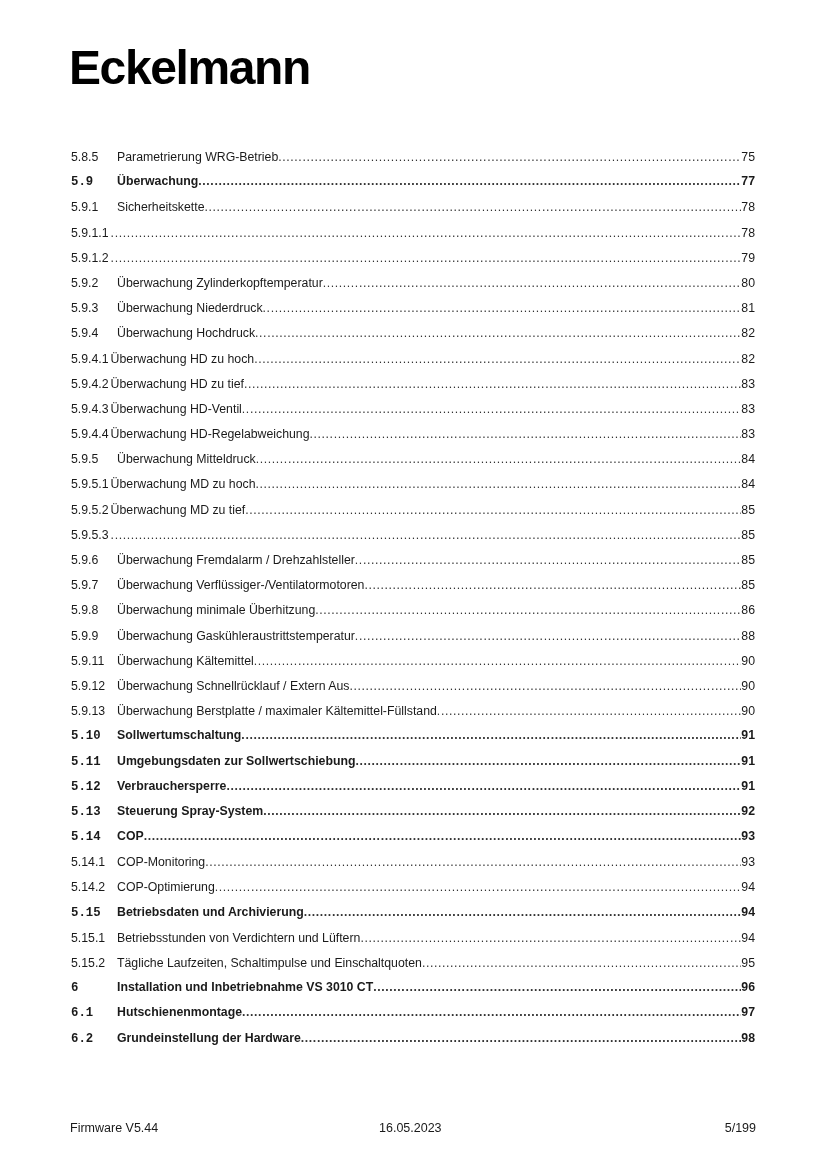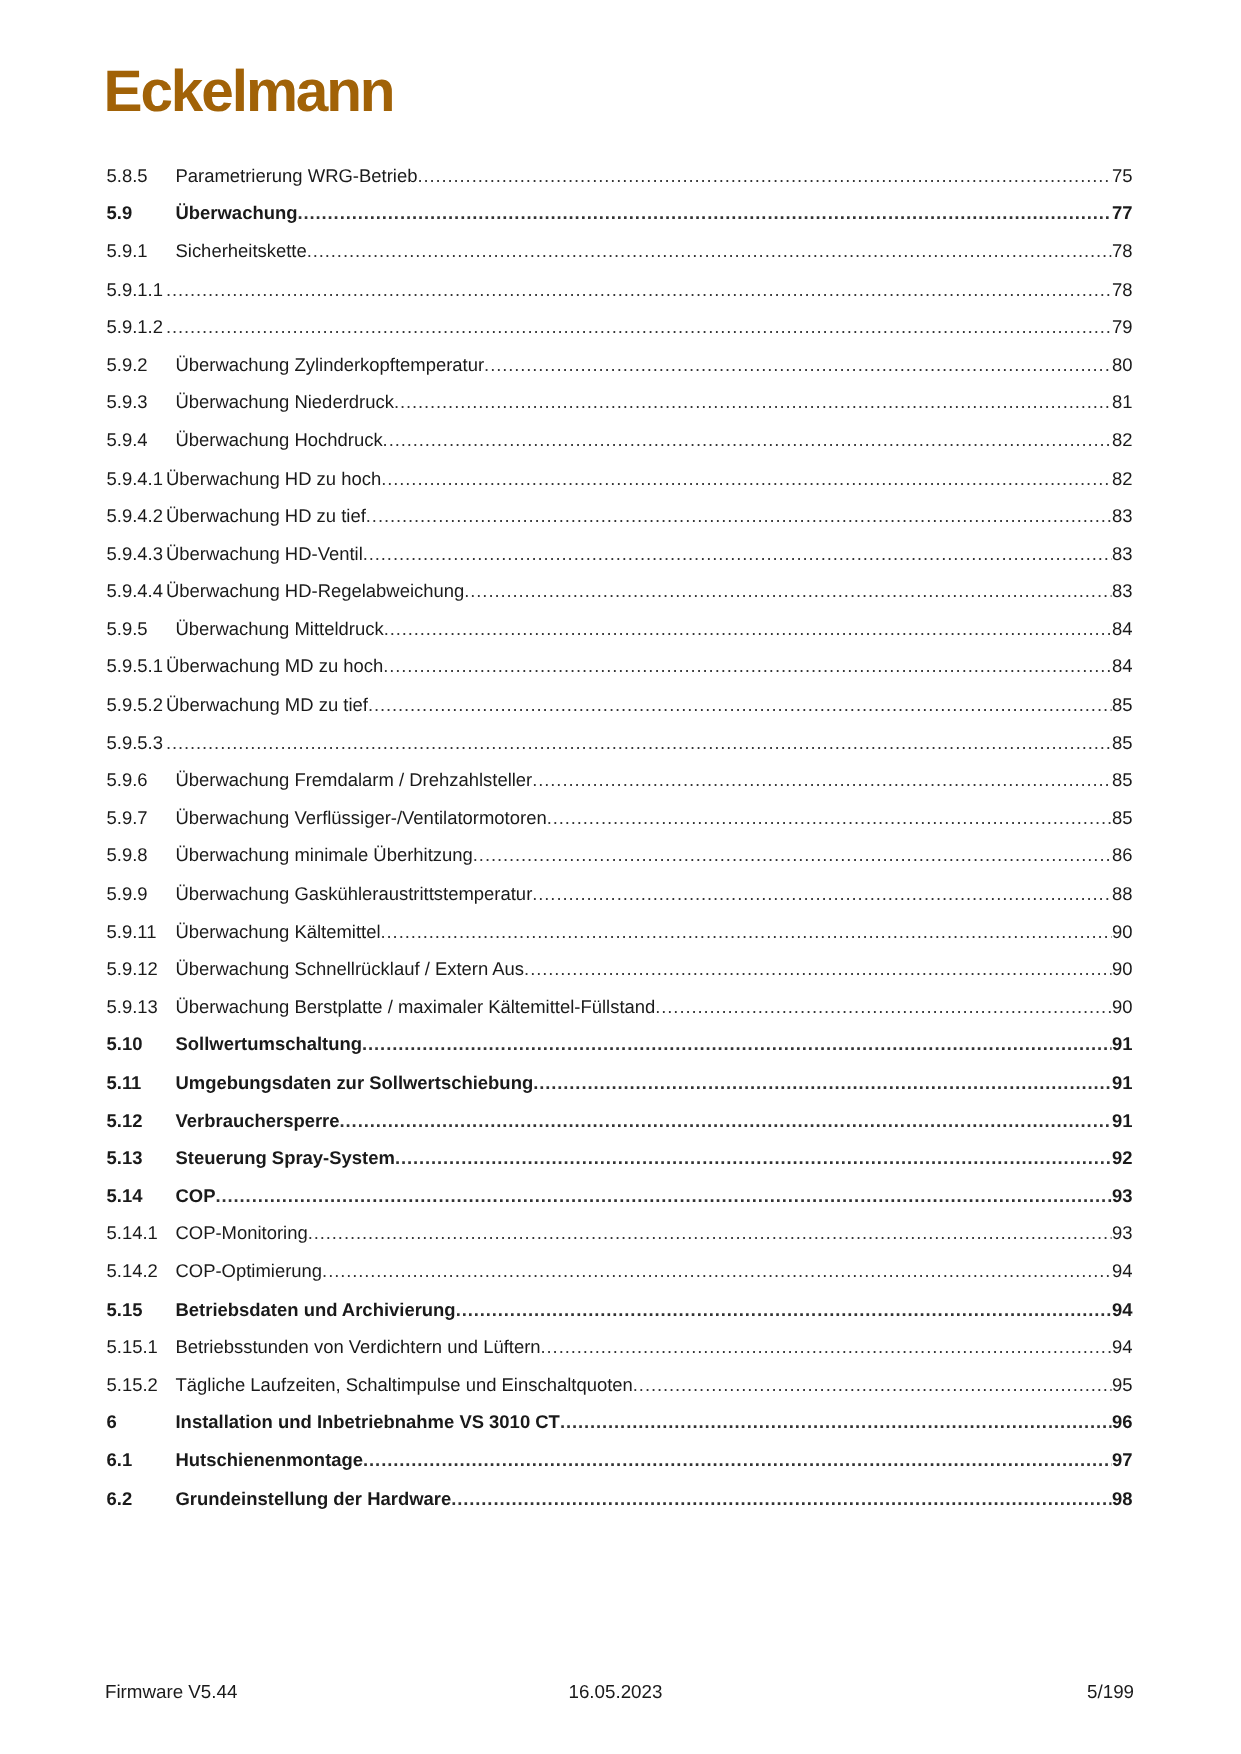"Eckelmann" .logo { color: #a16207 -> #000000; font-size: 39px -> 48px }
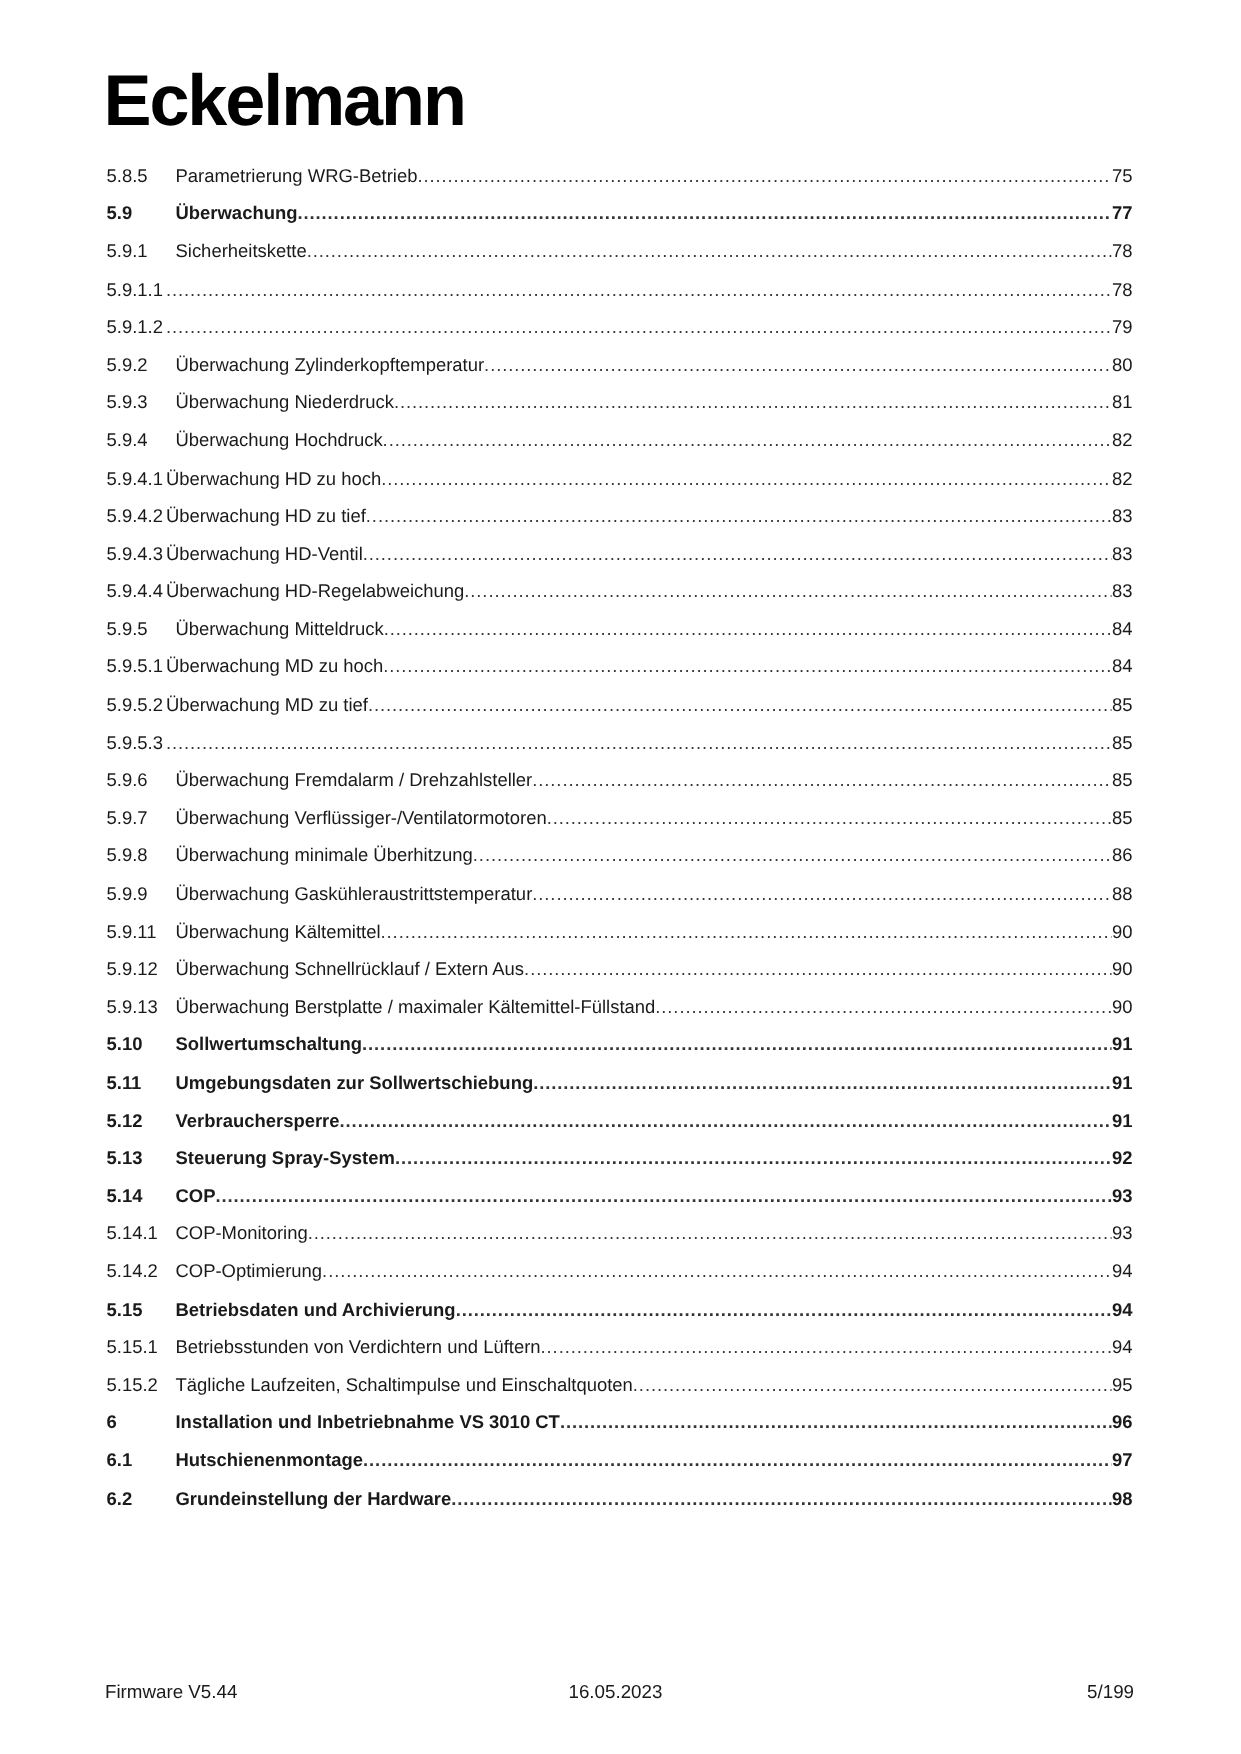"5.8.5" .num { margin-top: none -> 40px }
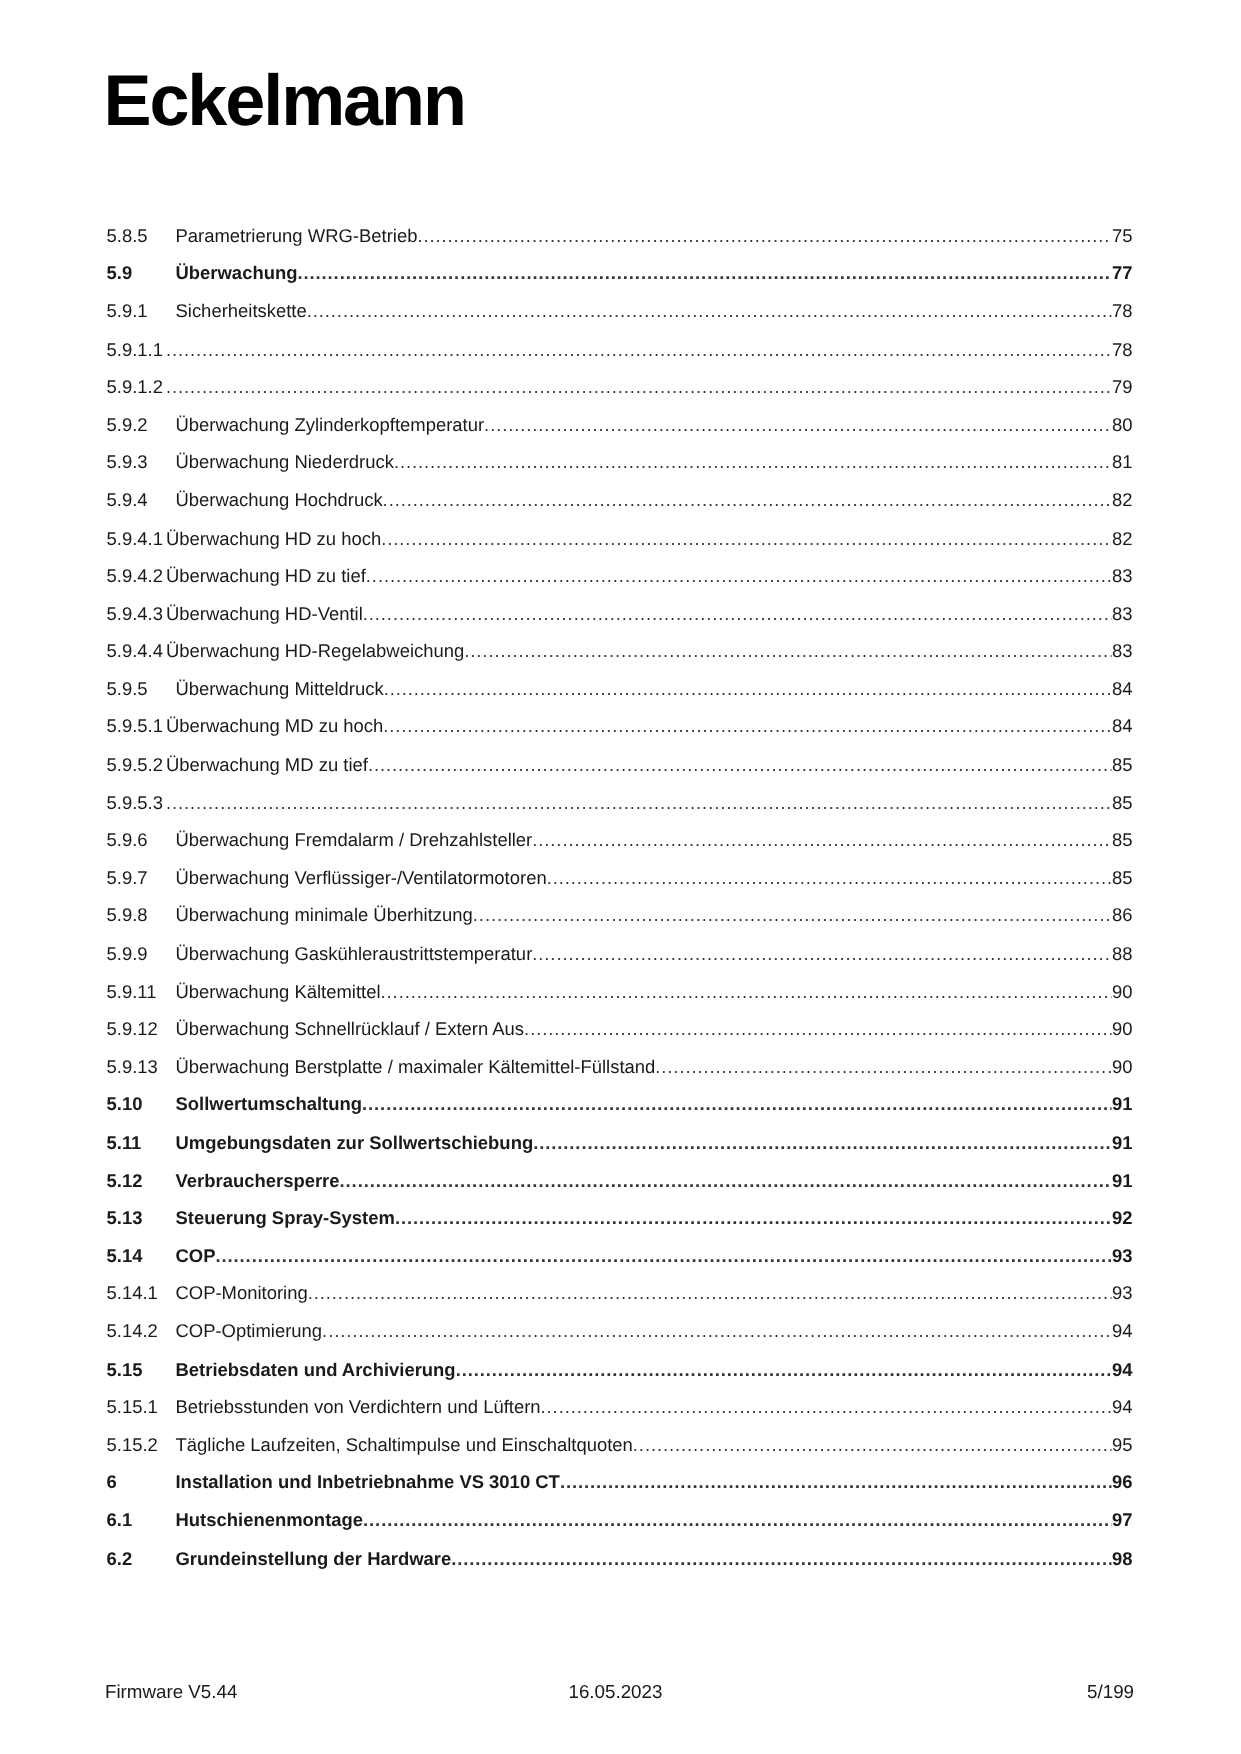"5.9" .row.bold .num { font-family: none -> Liberation Mono, monospace }
